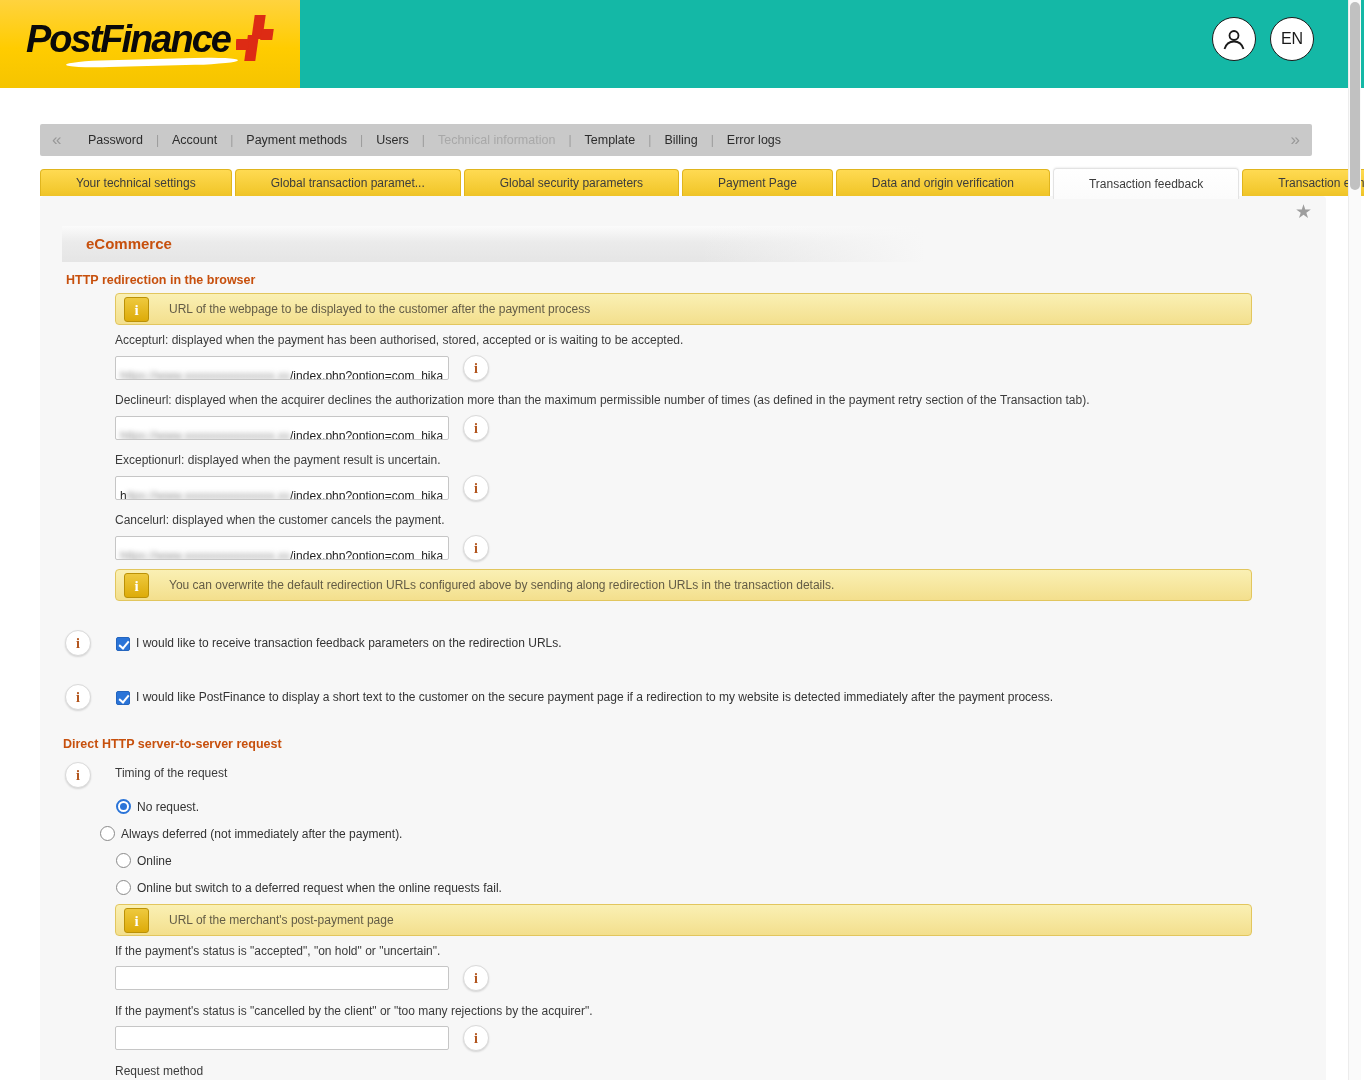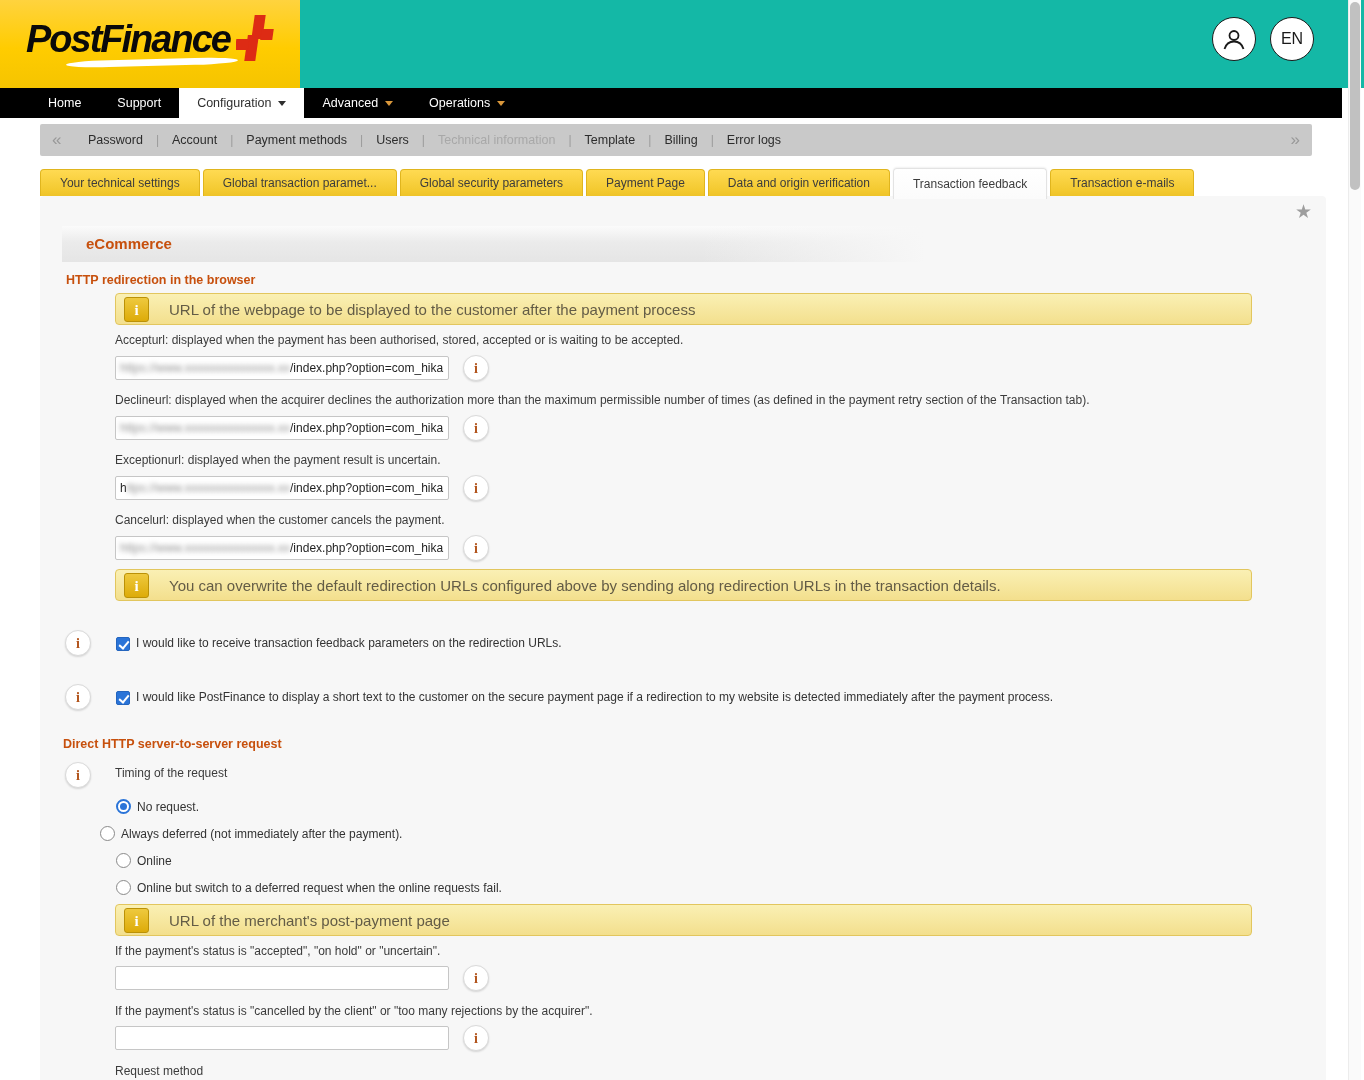"Home" nav.mainnav { html: <nav> <a> <span>Home</span> </a> <a> <span>Support</span> </a> <a> <span>Configuration</span> <span></span> </a> <a> <span>Advanced</span> <span></span> </a> <a> <span>Operations</span> <span></span> </a> </nav> -> none }
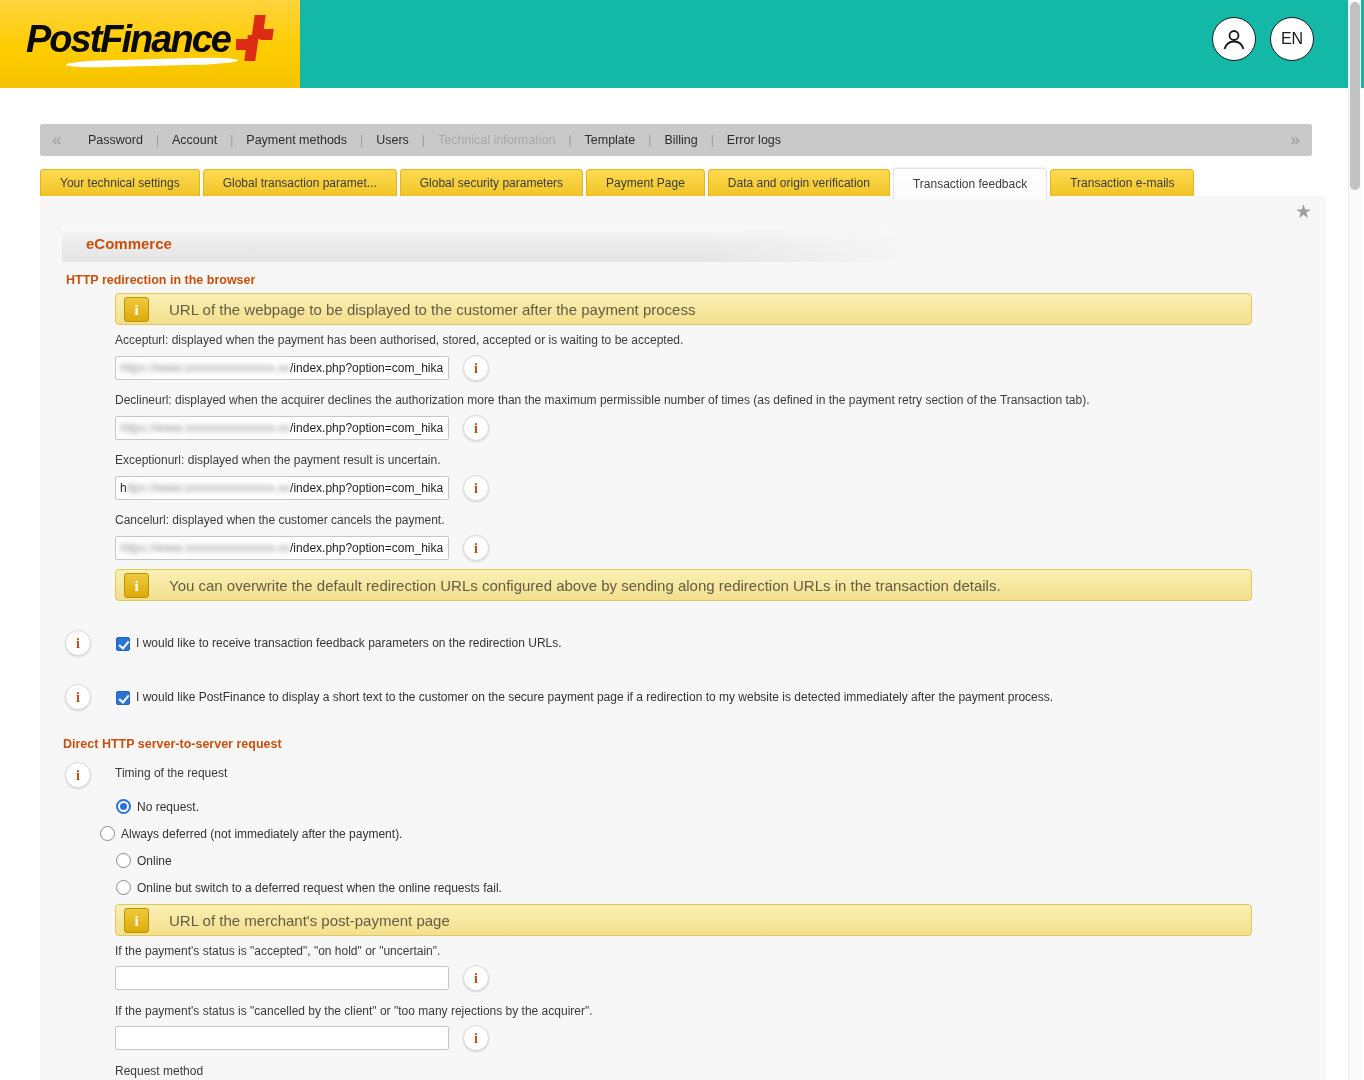"Your technical settings" .tab { padding: 0 19px -> 0 35px }
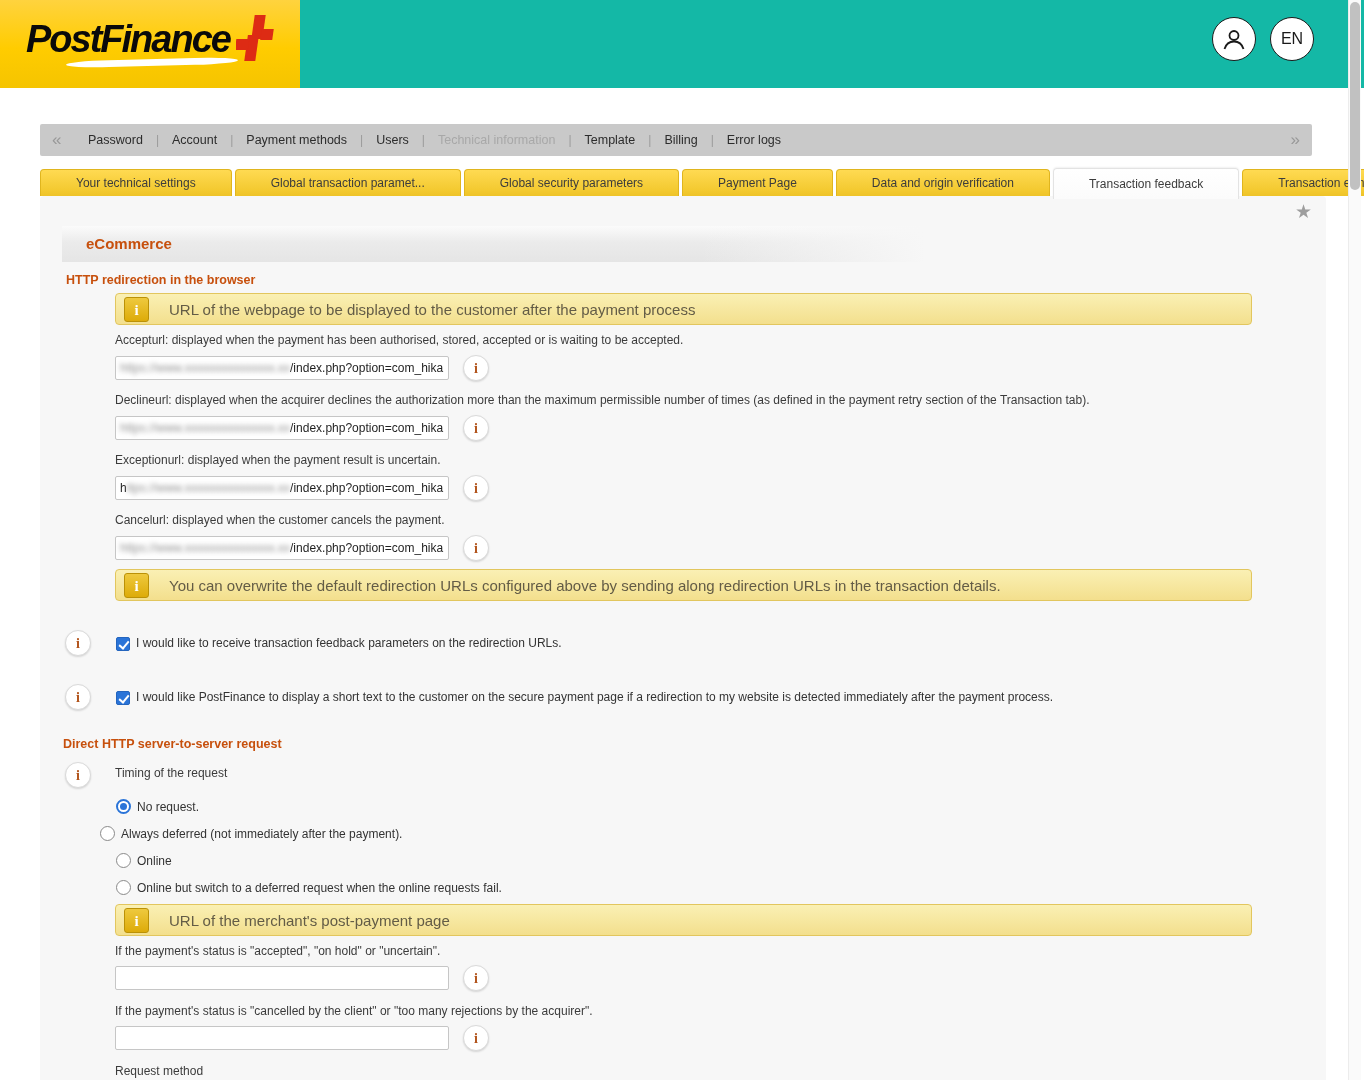"URL of the webpage to" .ib-text { font-size: 15px -> 12px }
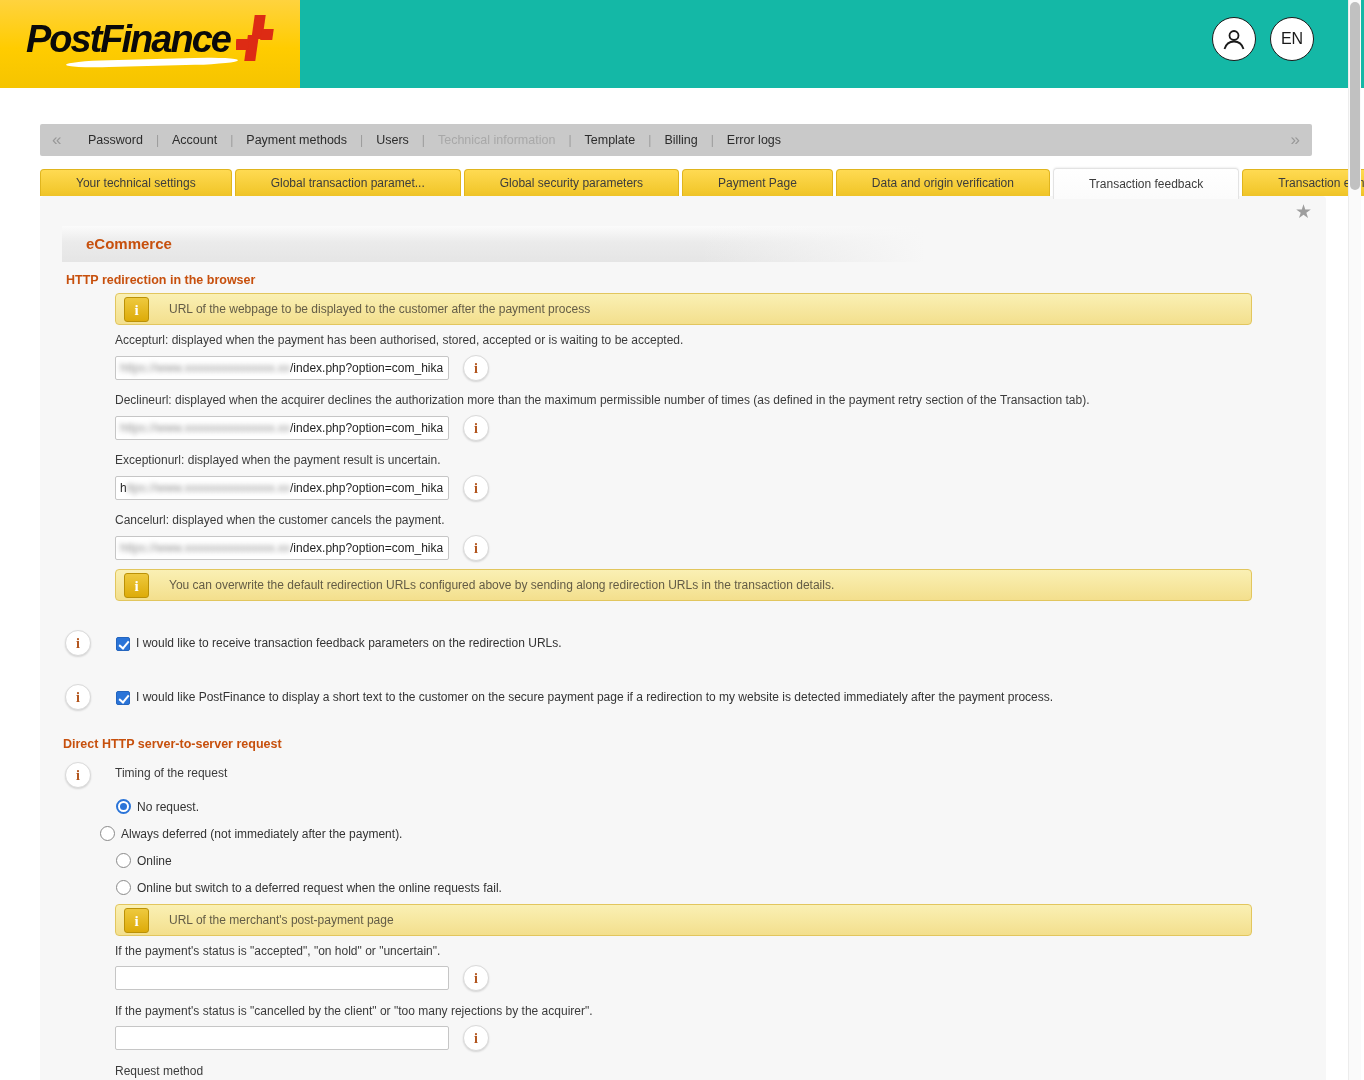"/index.php?option=com_hika" .finput { padding: 0 4px -> 8px 4px }
